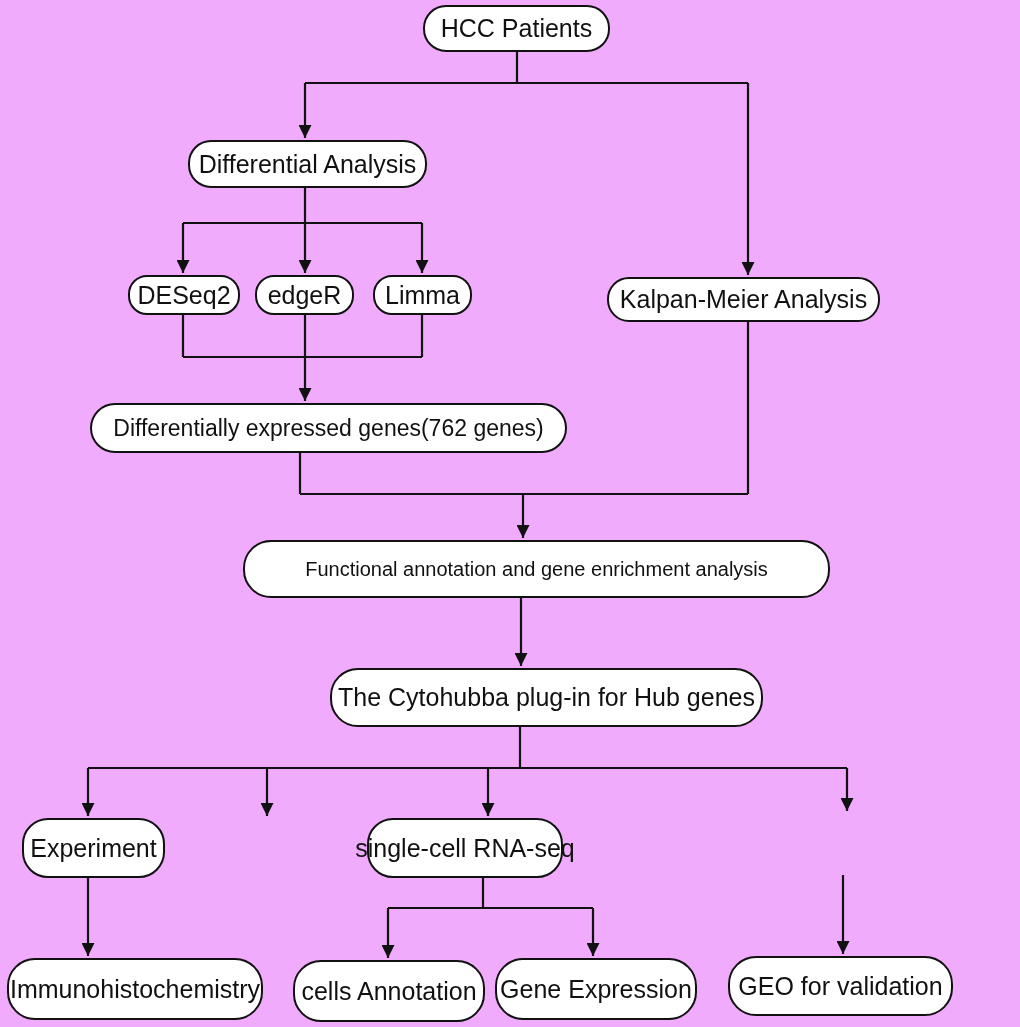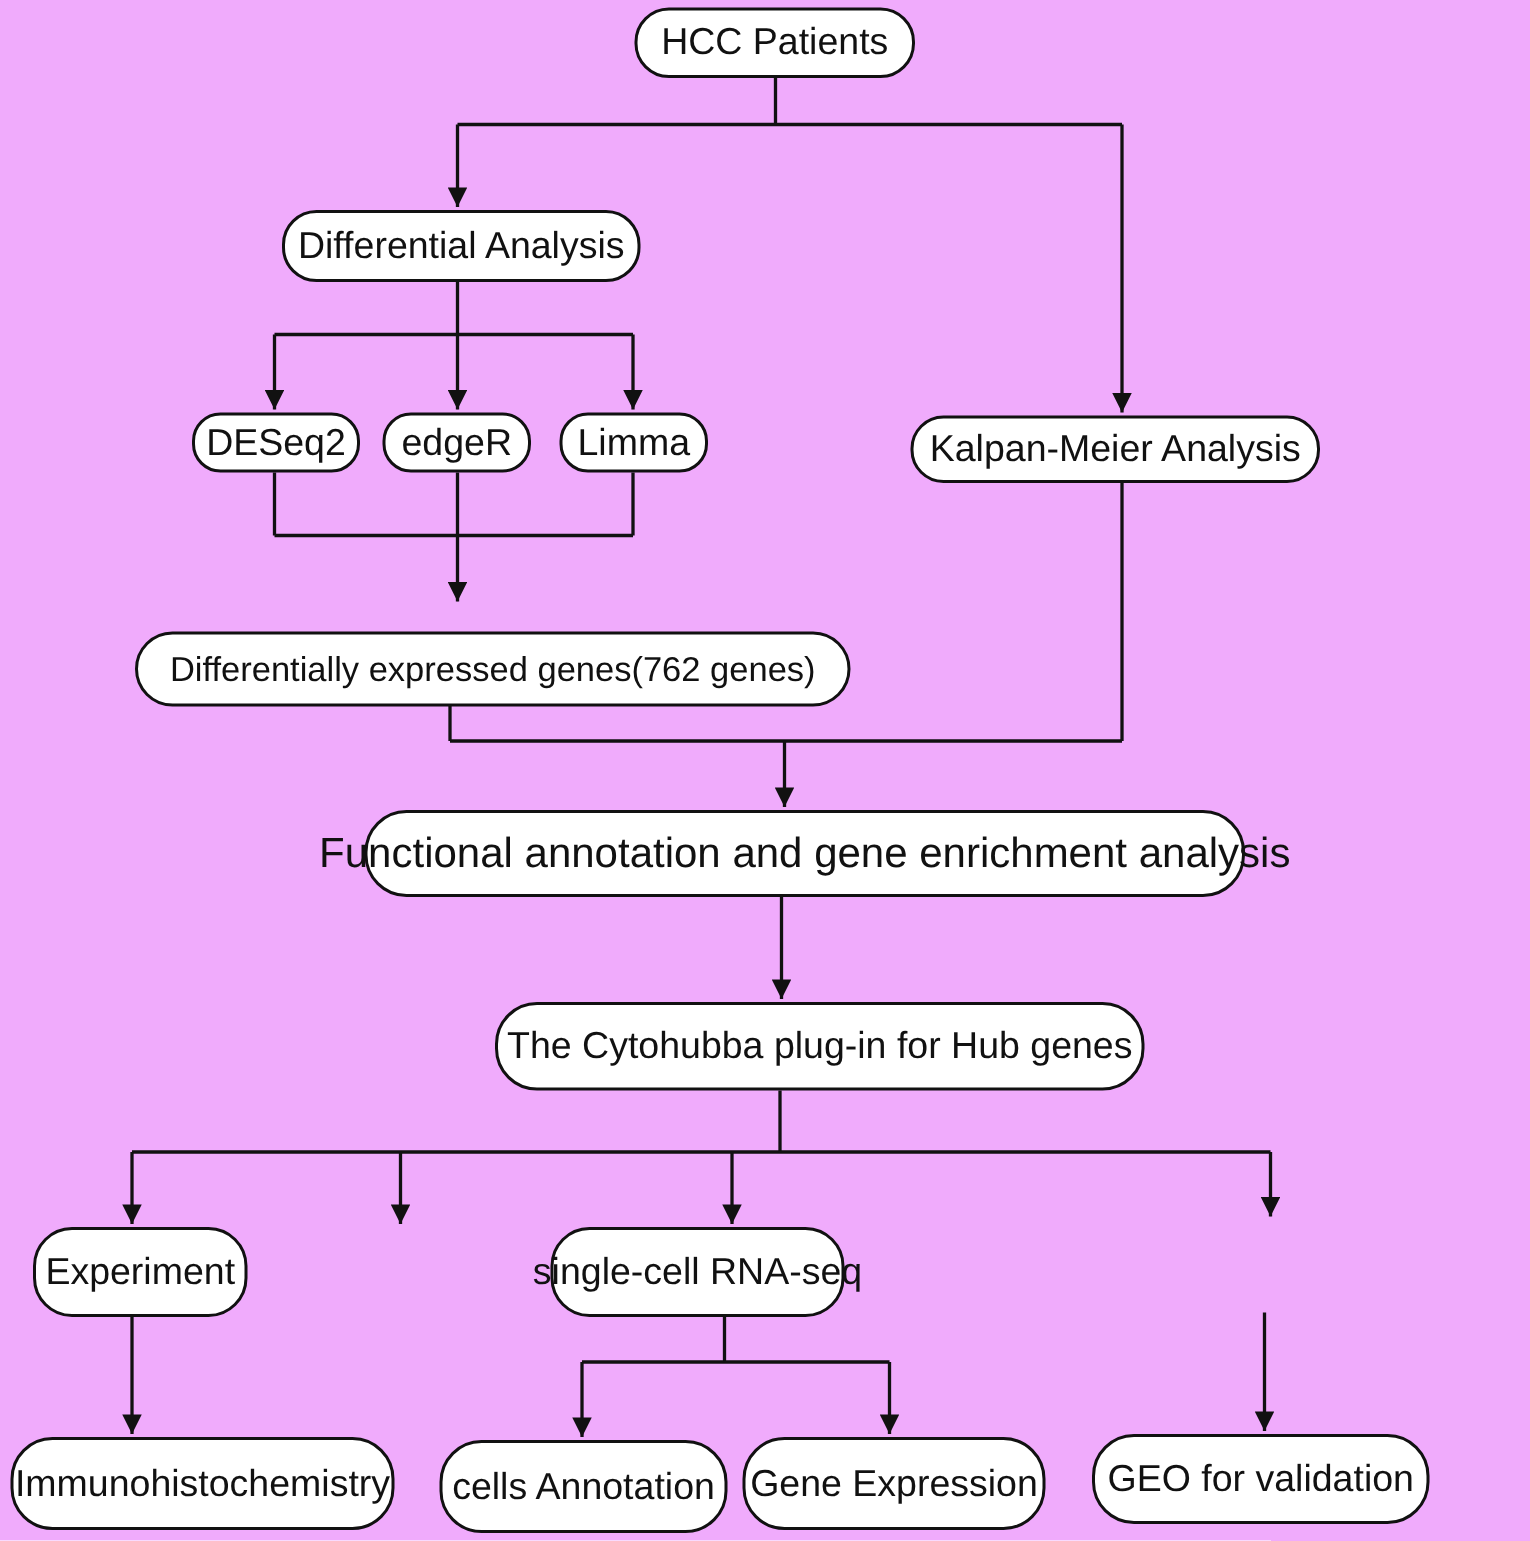"Differentially expressed genes(762" .t23 { margin-top: 18px -> none }
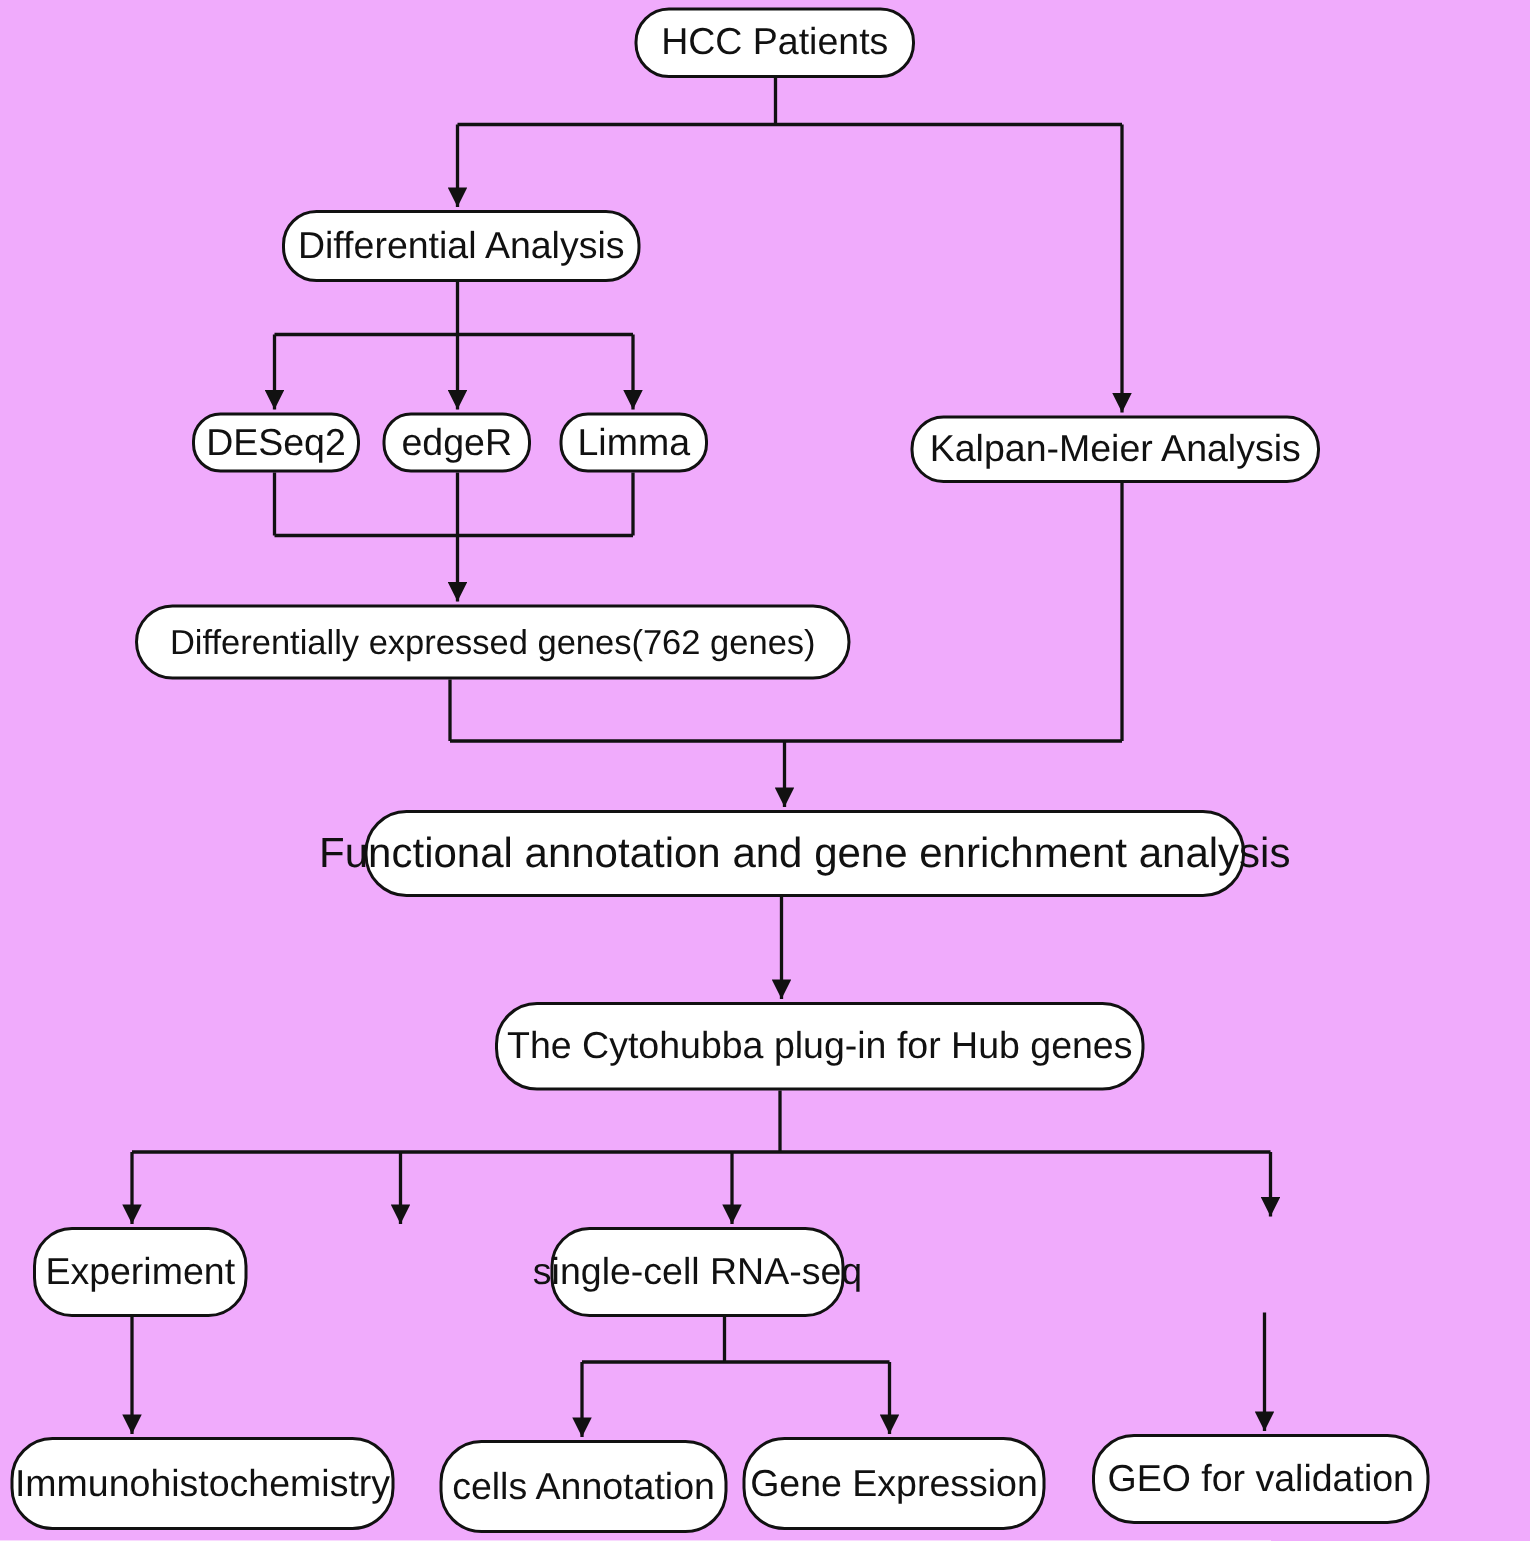"Functional annotation and gene" .t24 { font-size: 28px -> 20px }
